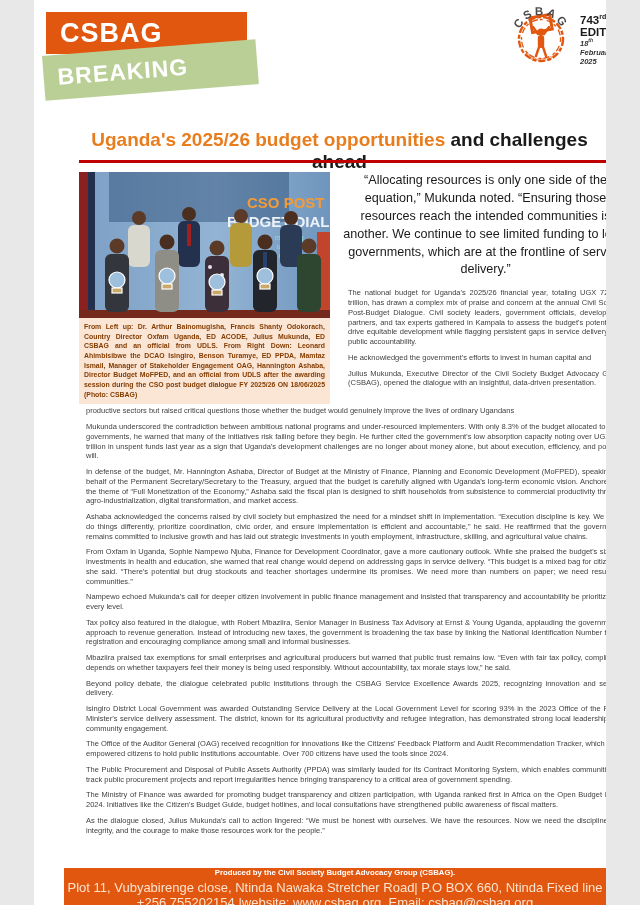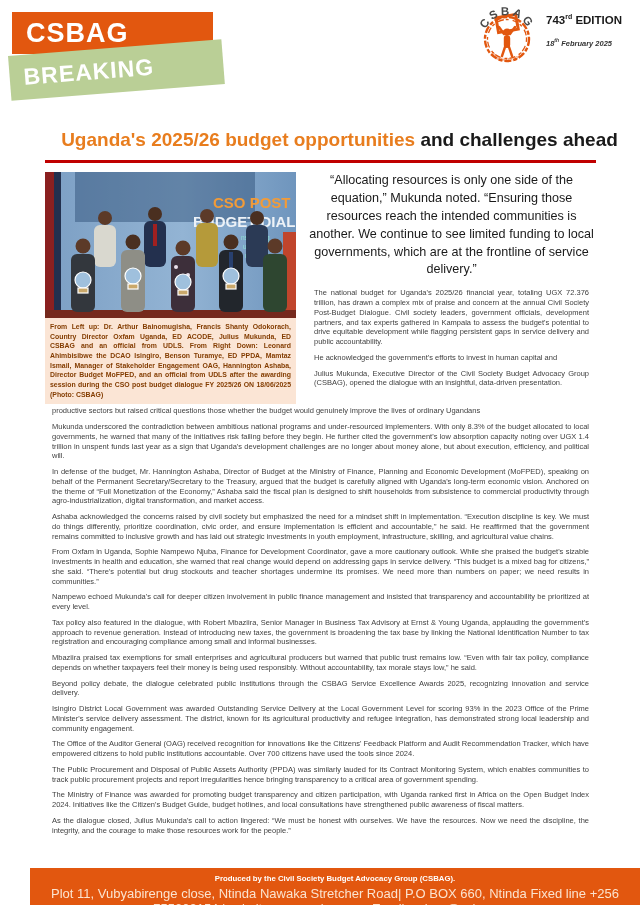"CSBAG" .page { width: 640px -> 572px }
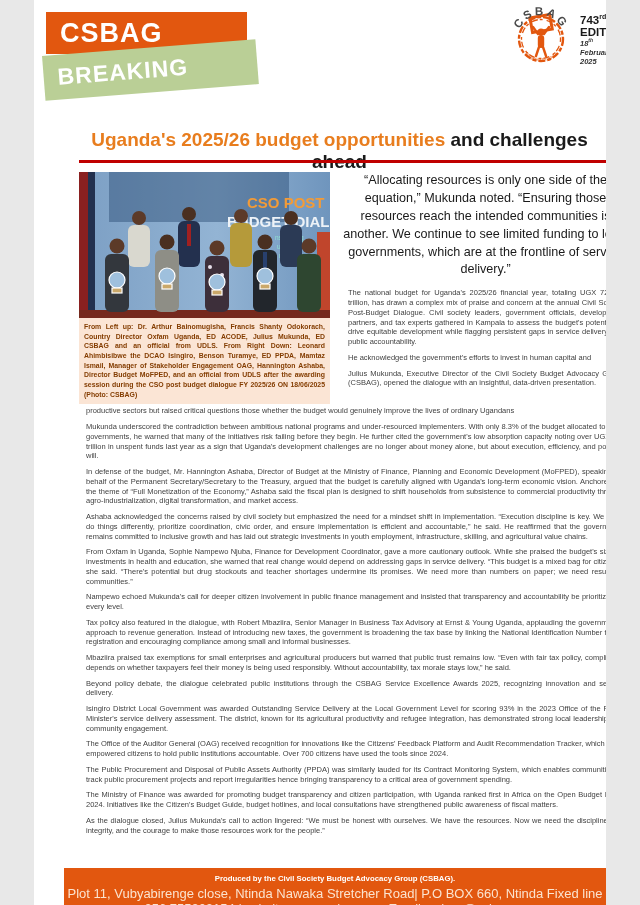"Produced by the Civil Society" .footer { padding-top: 6px -> 0 }
